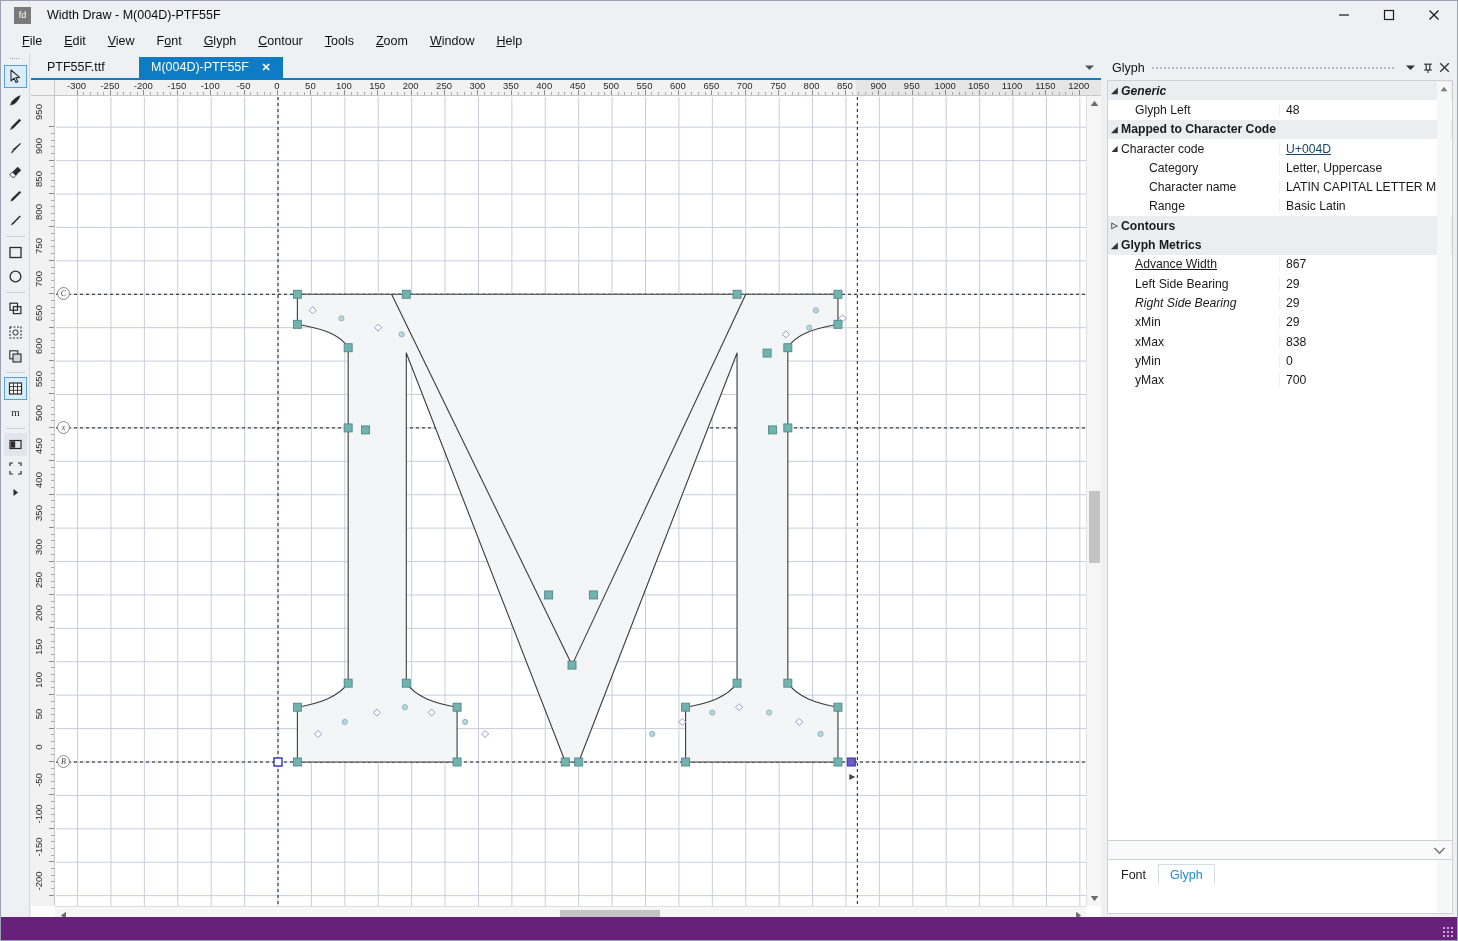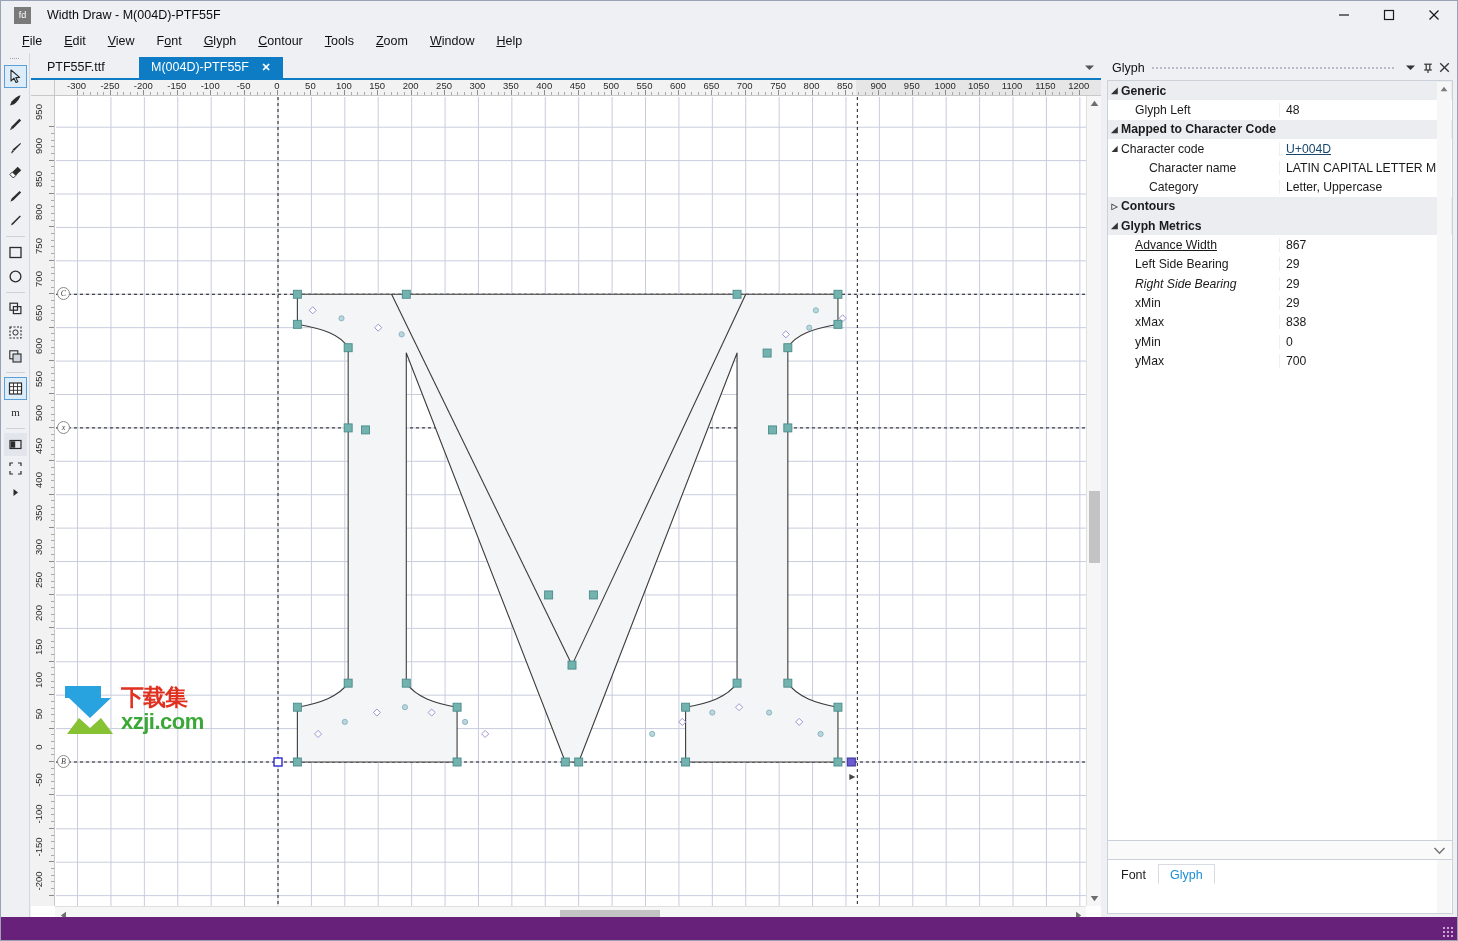"Generic" span.pname { font-style: none -> italic }
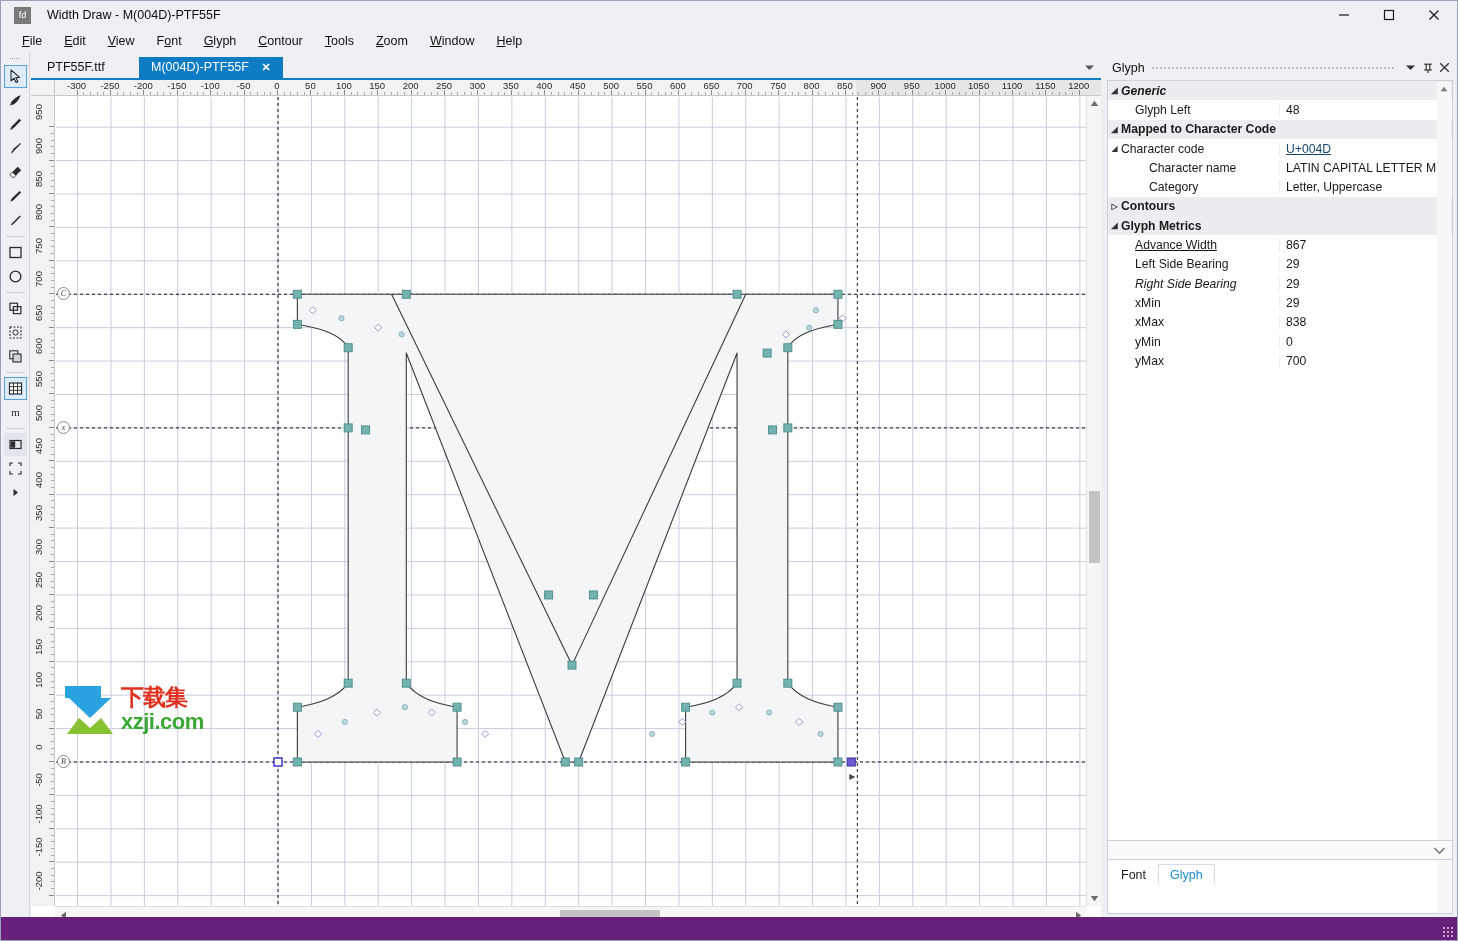"Character name" div.prow { order: before "Category" -> after "Category" }
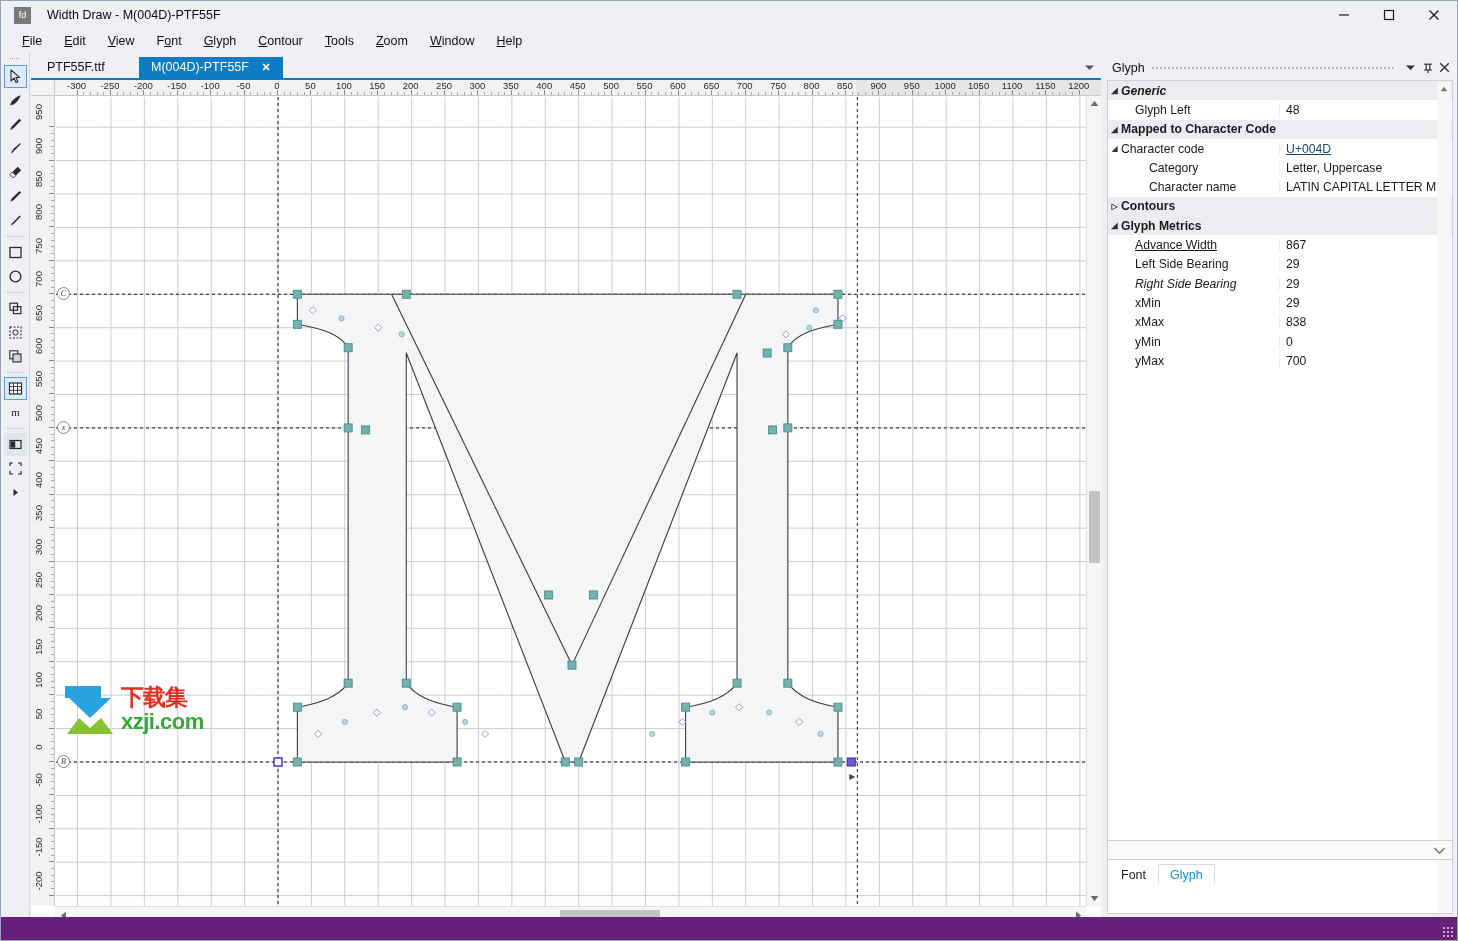"Range" div.prow { html: none -> <div> <span></span> <span>Range</span> <span>Basic Latin</span> </div> }
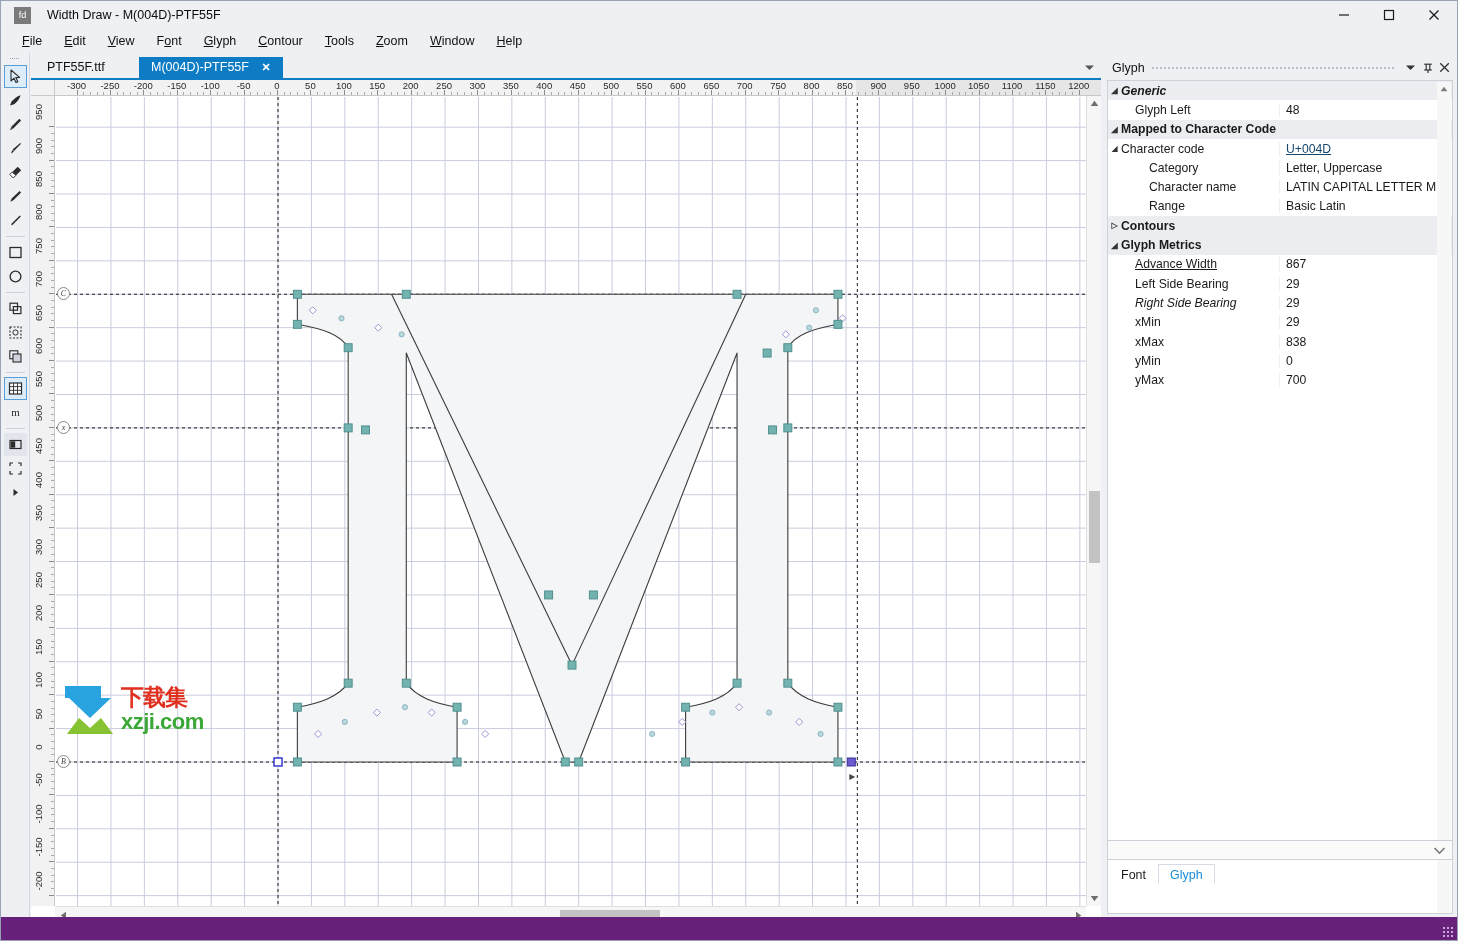"下载集" div { html: <div> <svg> <path></path> <path></path> </svg> <div>下载集</div> <div>xzji.com</div> </div> -> none }
